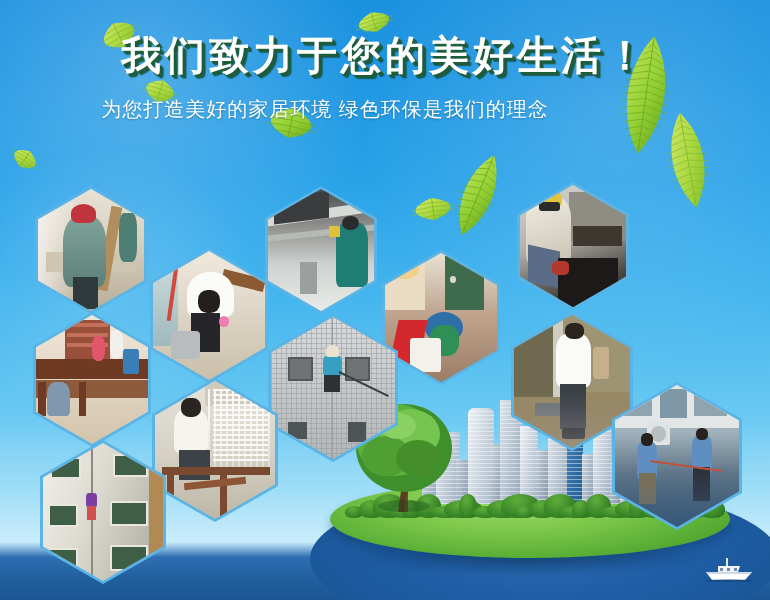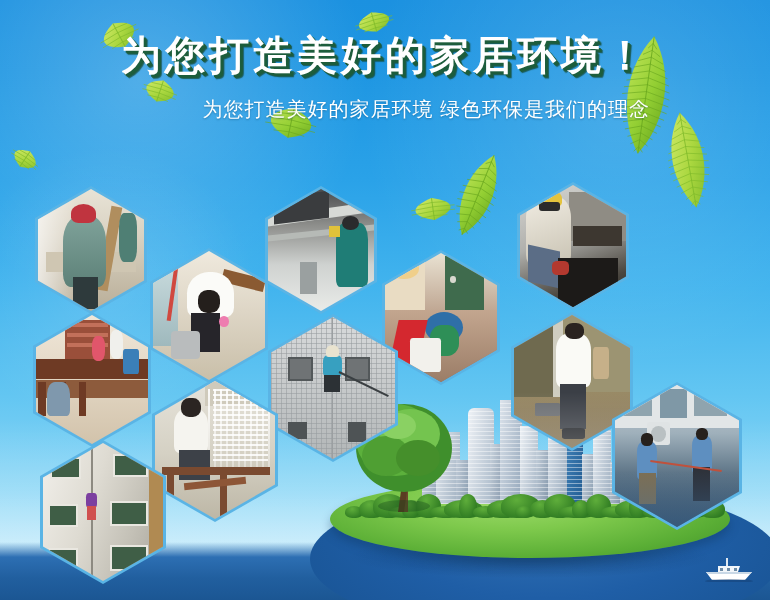"为您打造美好的家居环境！" span.headline { text: 为您打造美好的家居环境 -> 我们致力于您的美好生活 }
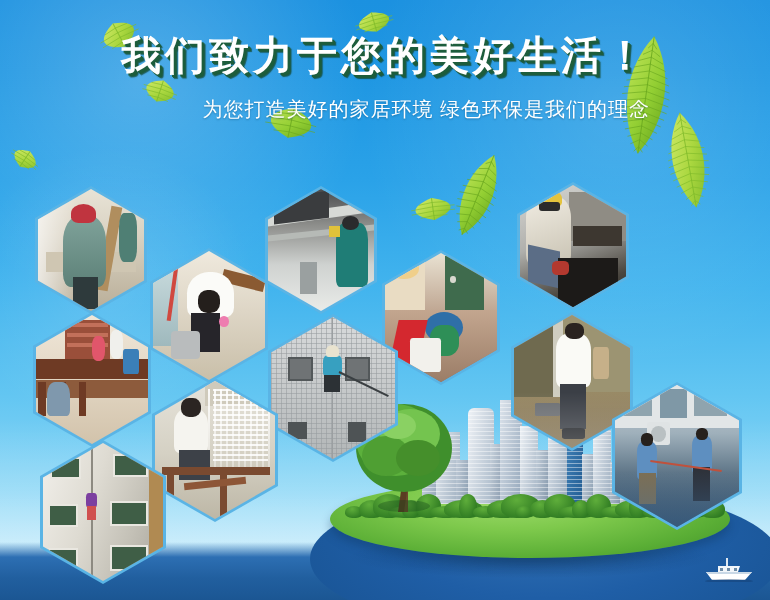"为您打造美好的家居环境 绿色环保是我们的理念" .subhead-wrap { text-align: right -> center }
